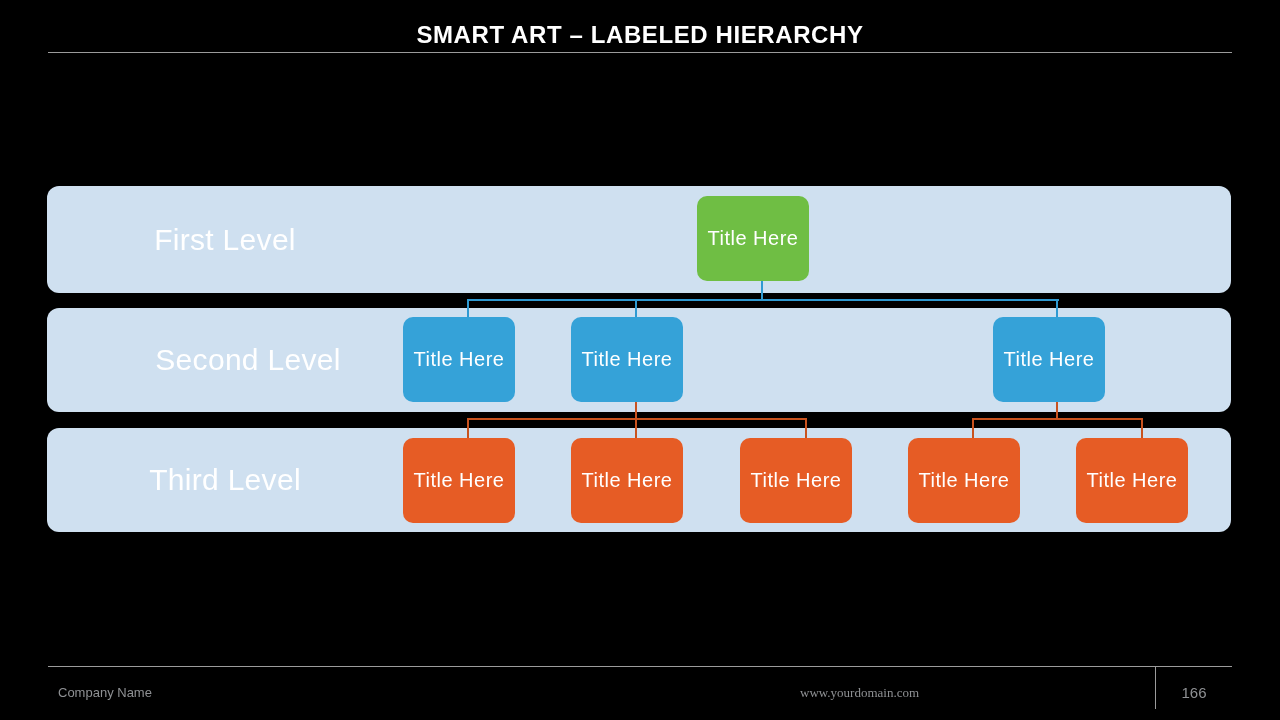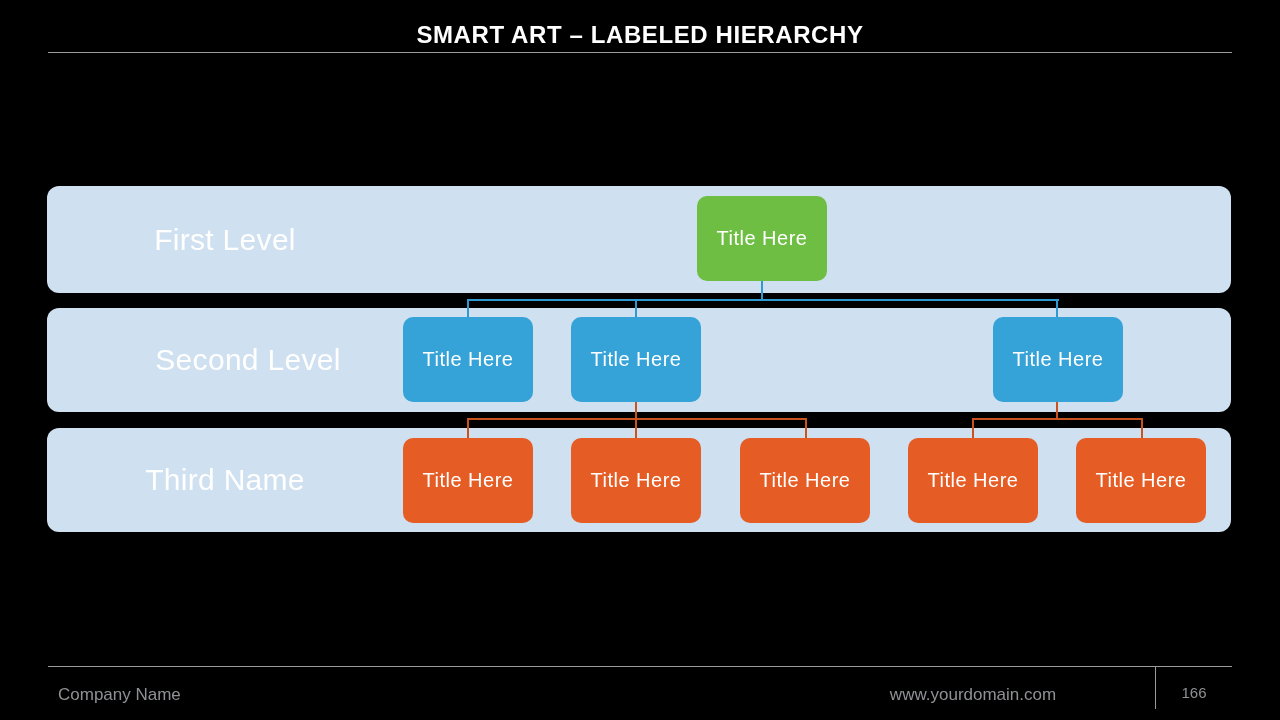"Title Here" .node { width: 130px -> 112px }
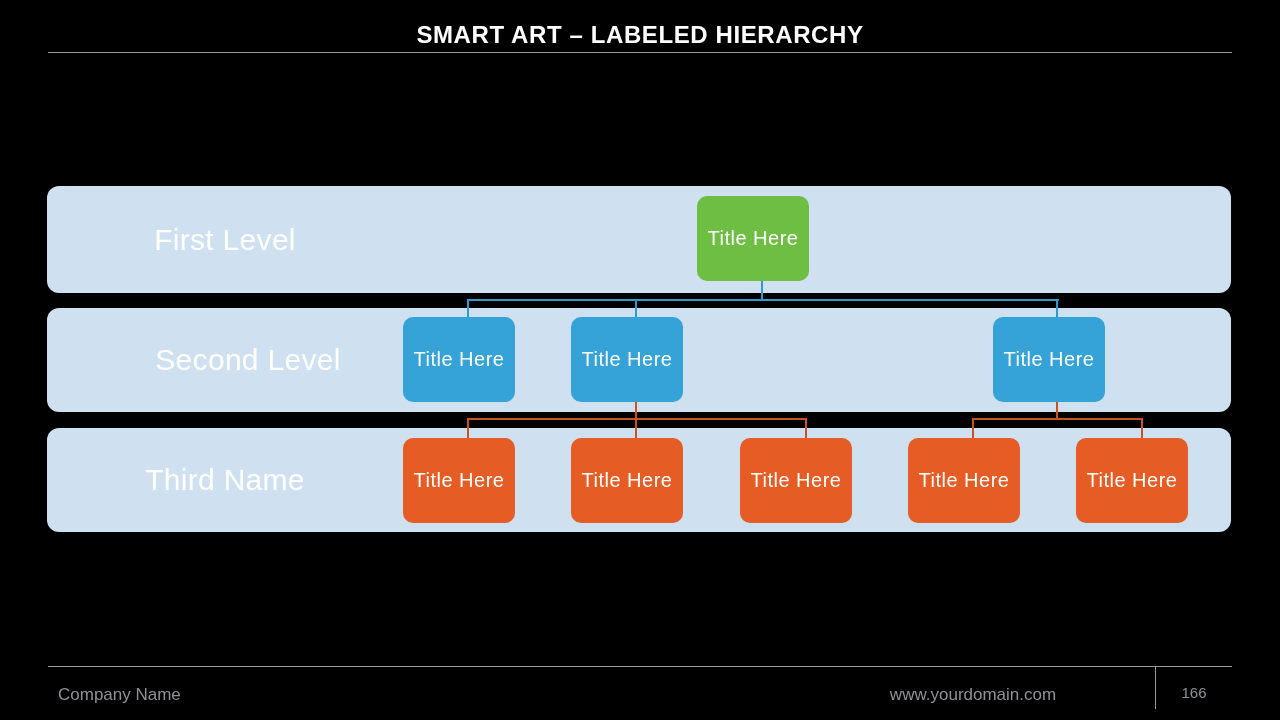"Third Name" div.abs { text: Name -> Level }
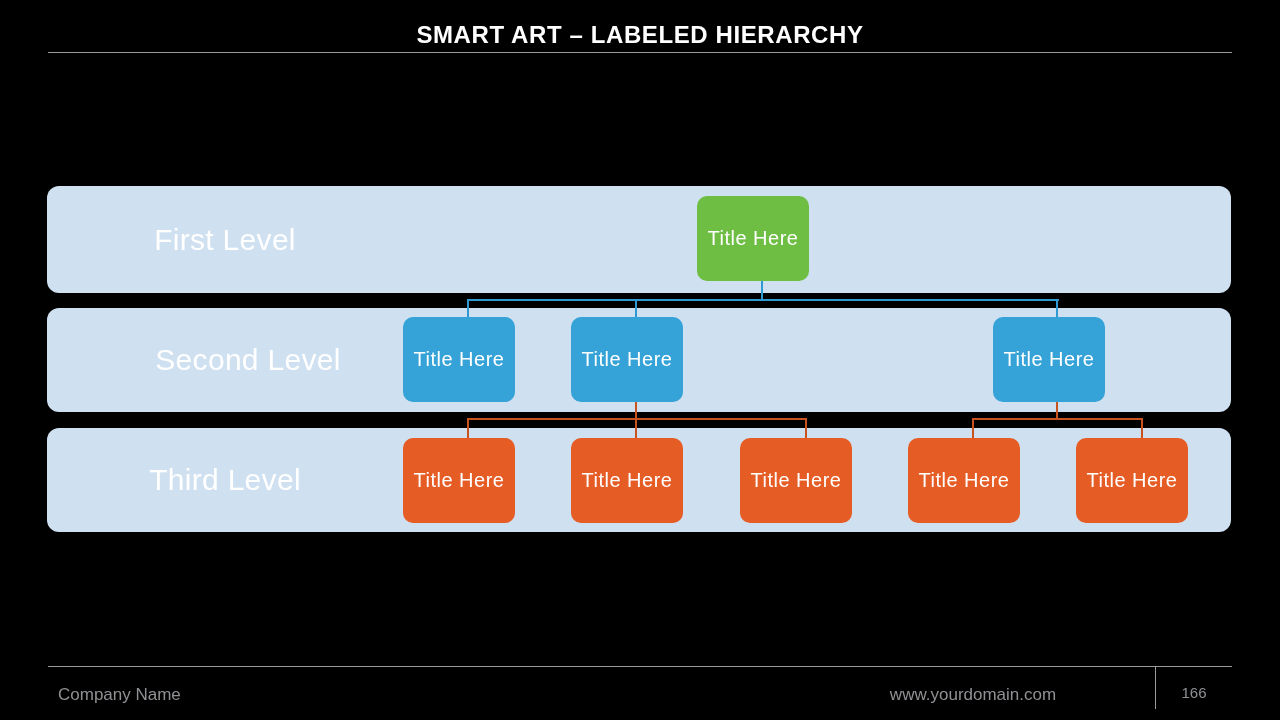"Company Name" .footer-text { font-size: 17px -> 13px }
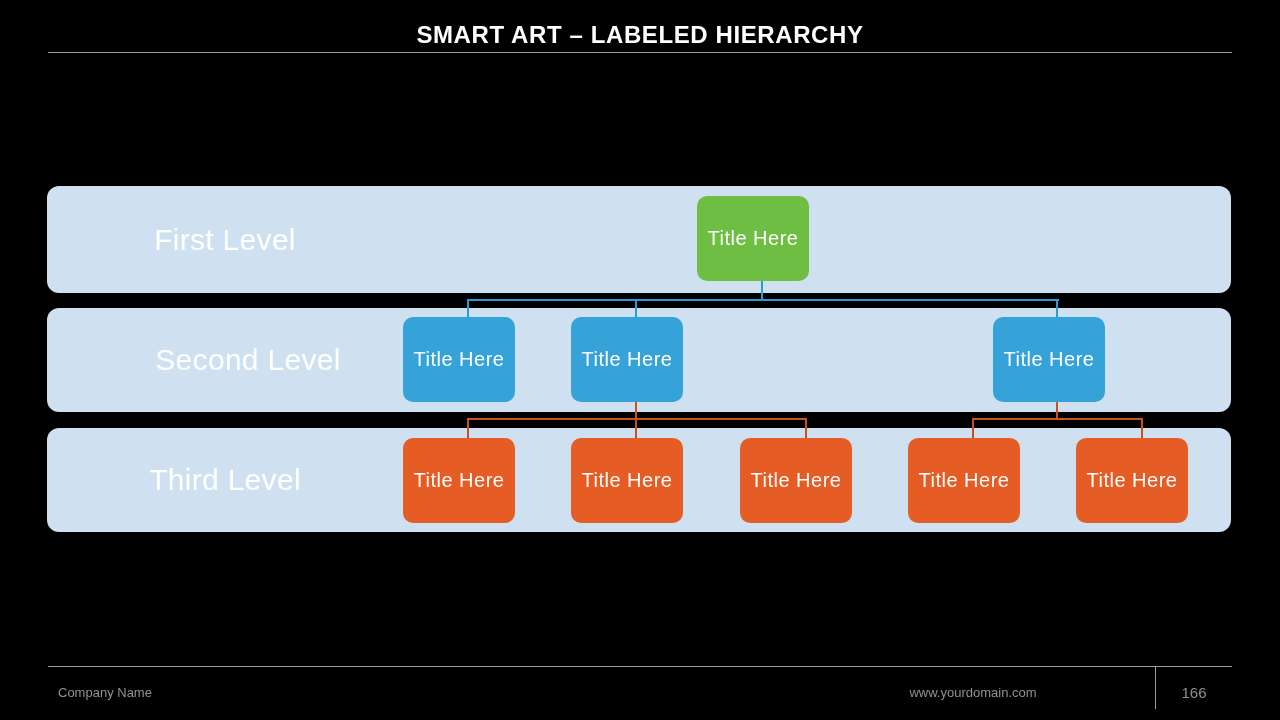"www.yourdomain.com" .footer-domain { font-family: none -> Liberation Serif, serif; text-align: center -> left }
